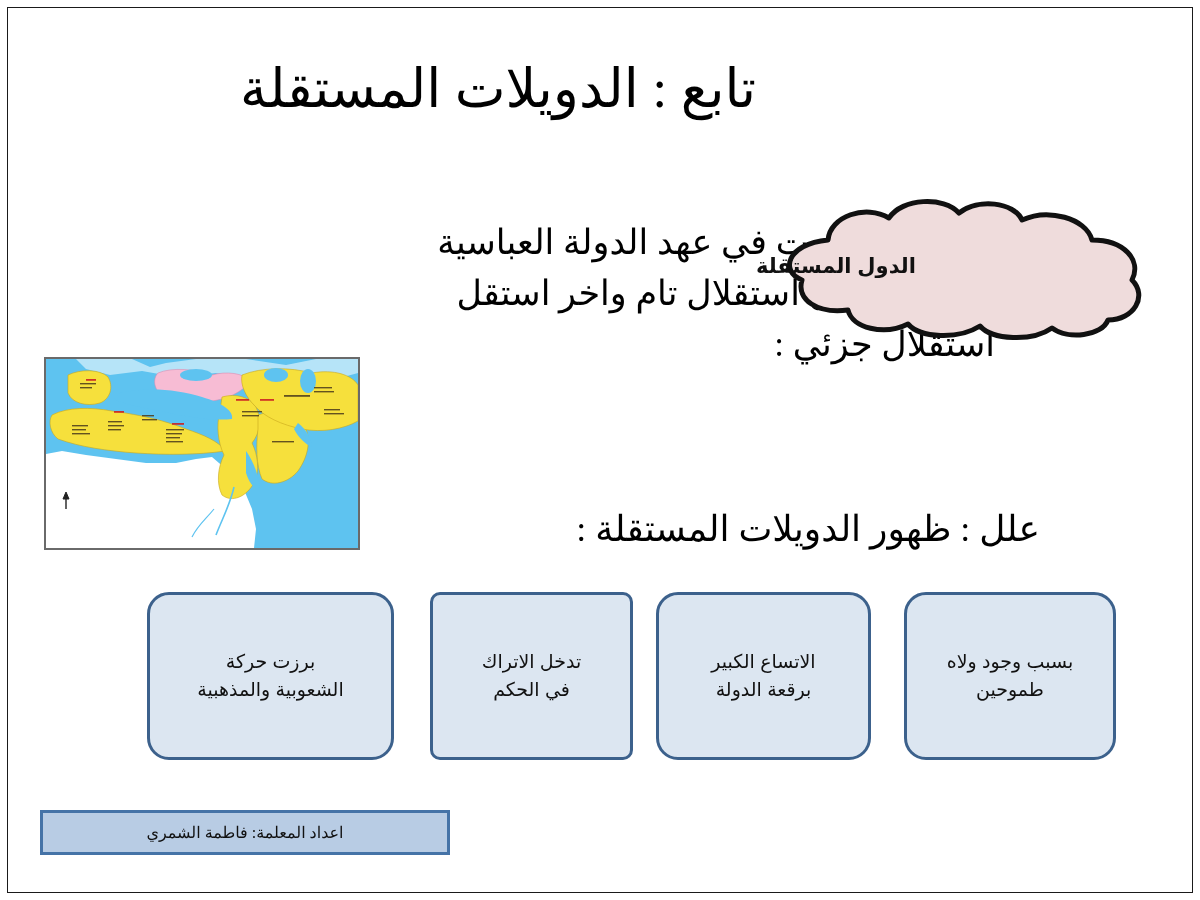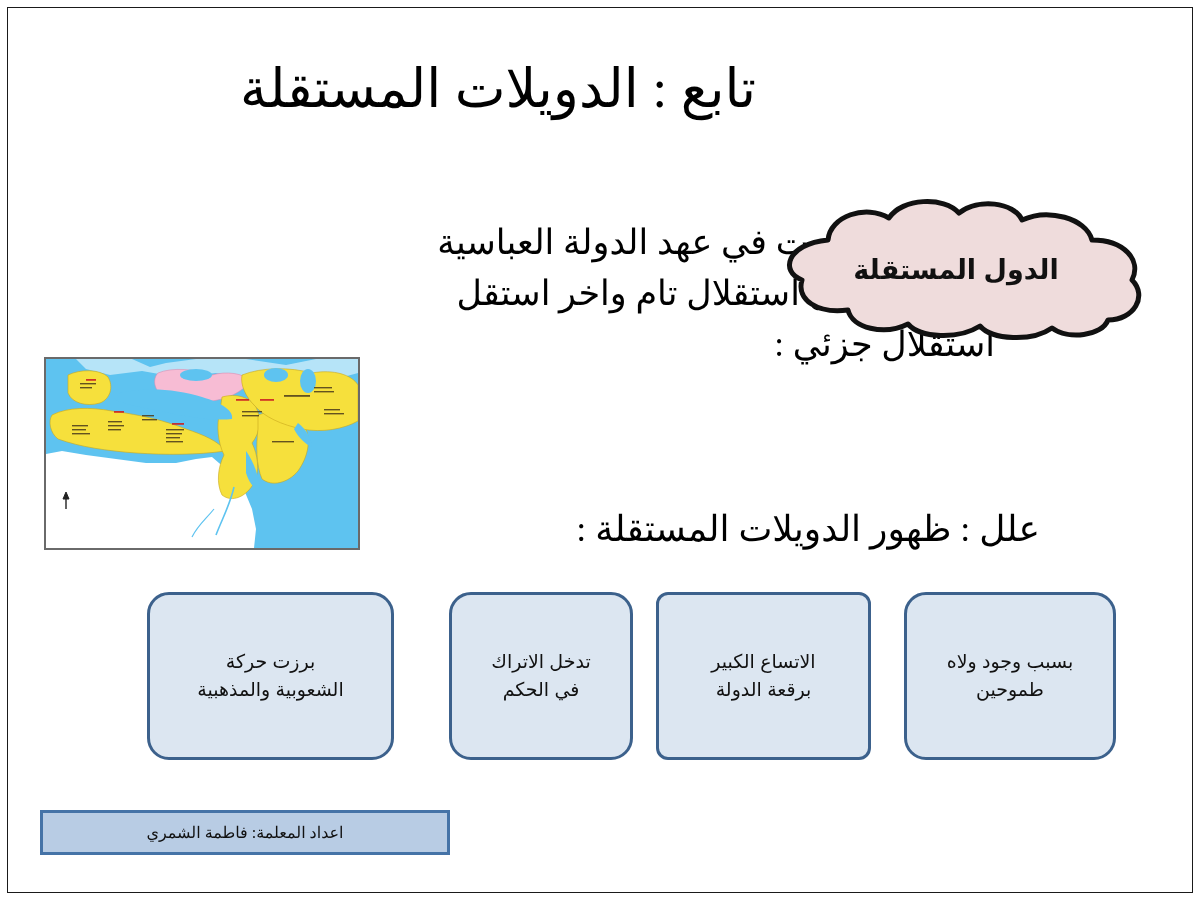"الدول المستقلة" .cloud-label { font-size: 27px -> 21px; text-align: center -> left }
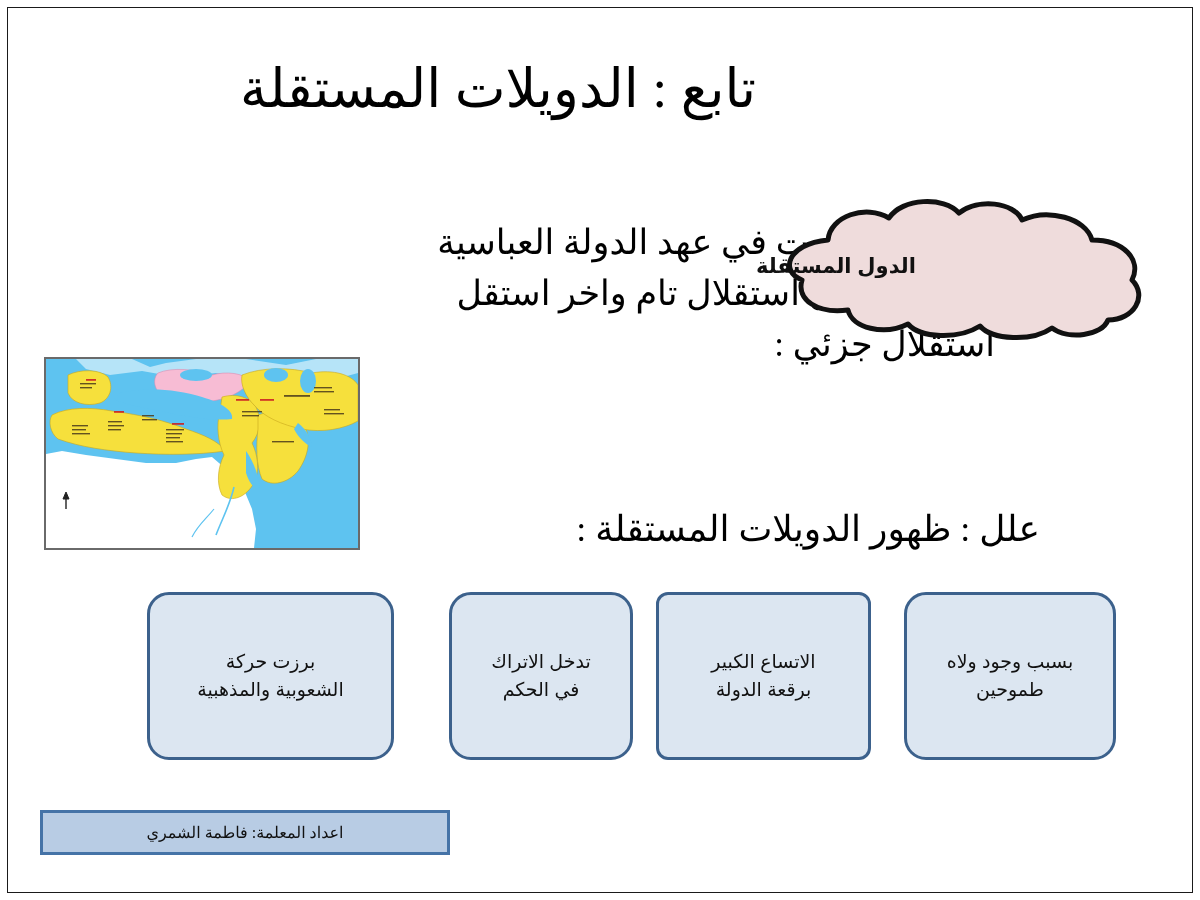"تدخل الاتراك" .rbox-2 { border-radius: none -> 10px; width: 184px -> 203px }
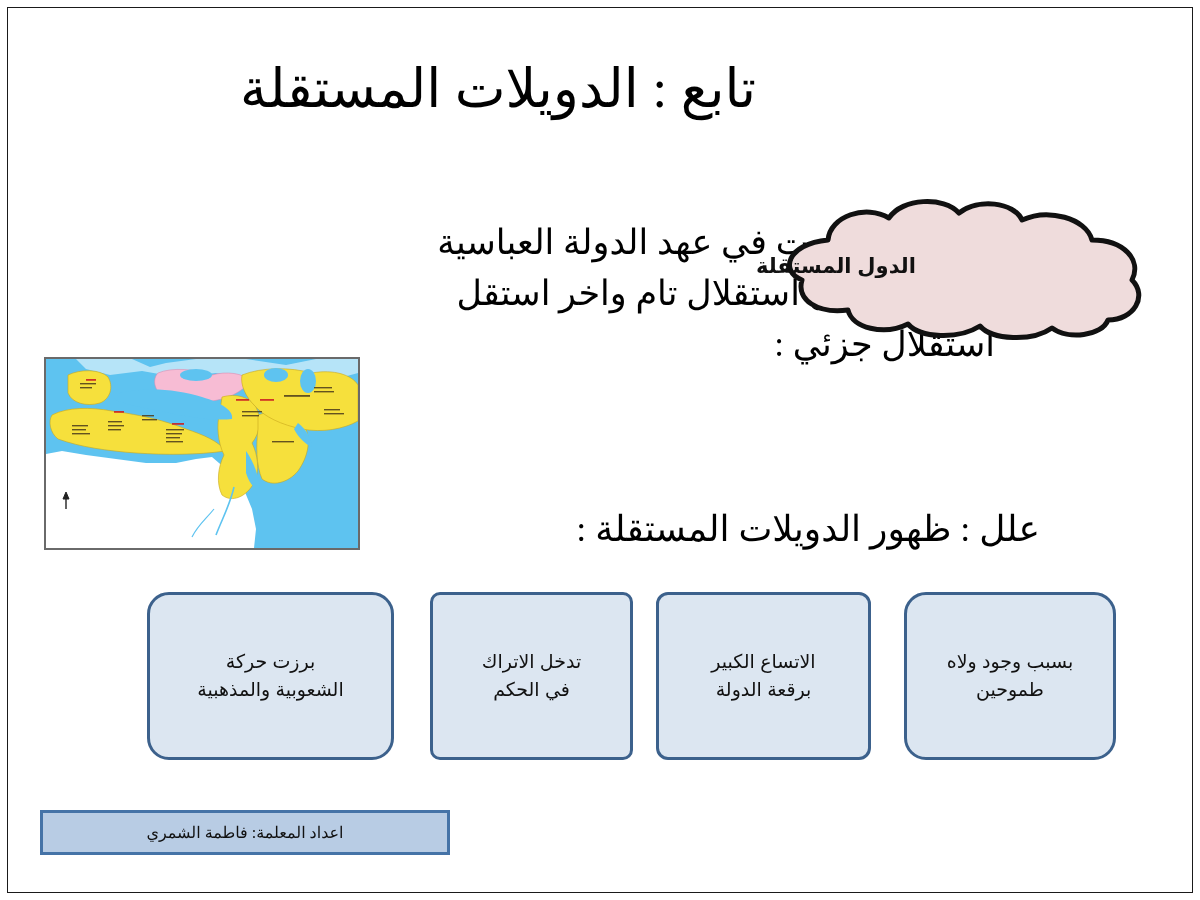"الاتساع الكبير" .rbox-1 { border-radius: 12px -> none }
